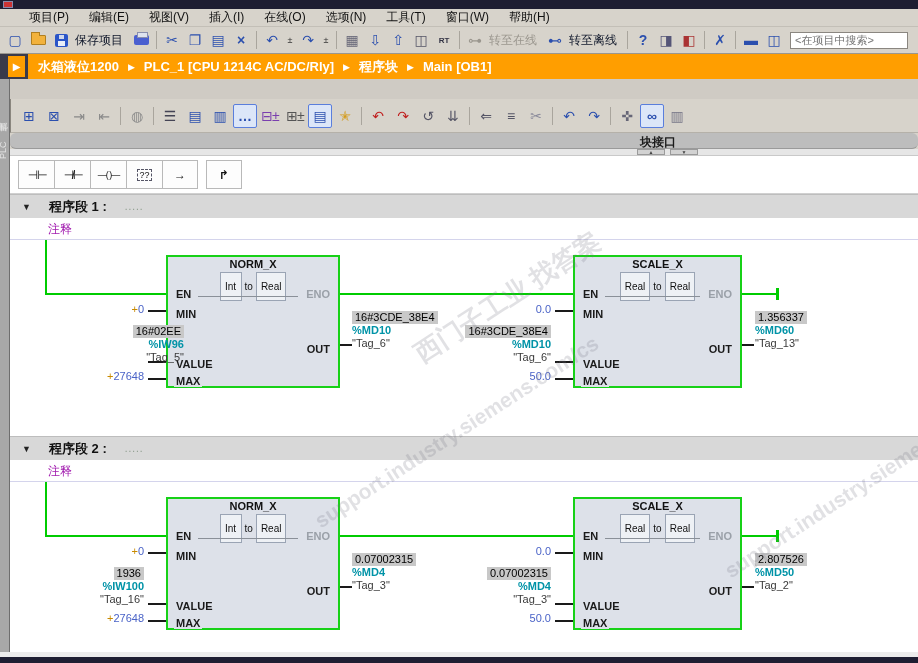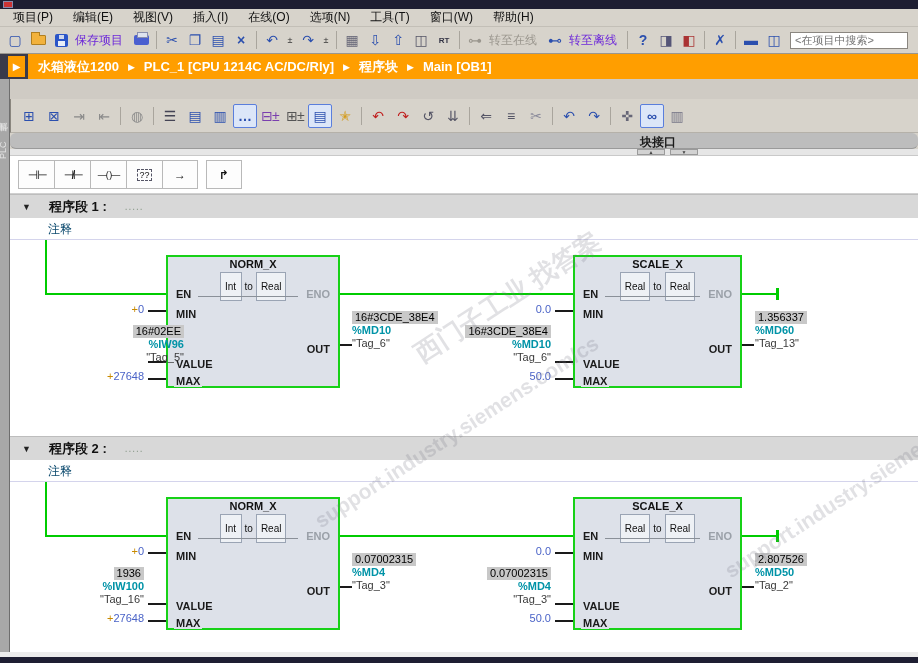"项目(P)" .menubar { padding-left: 4px -> 20px }
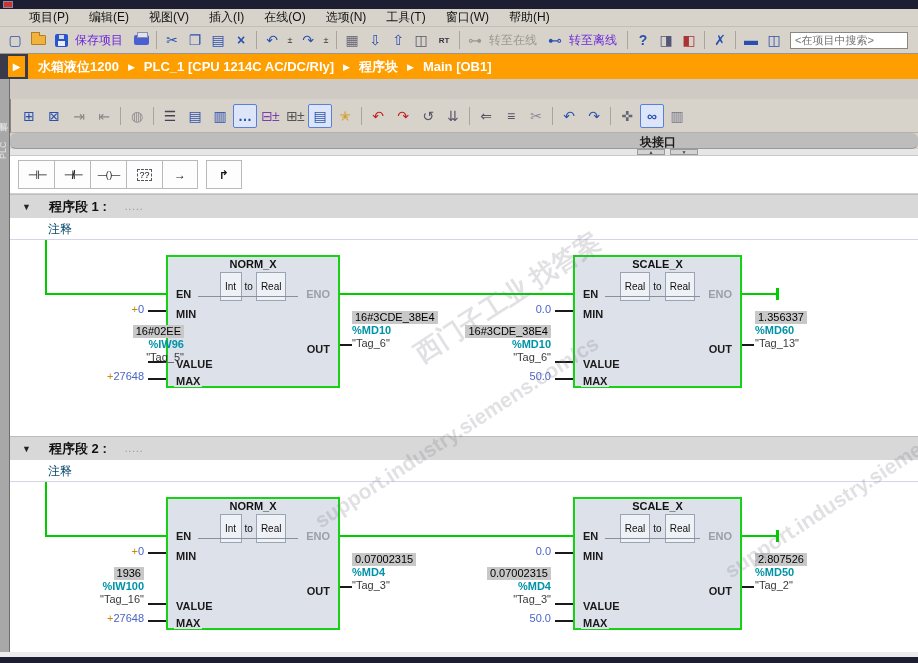"保存项目" .tlabel { color: #6d28d9 -> #0f172a }
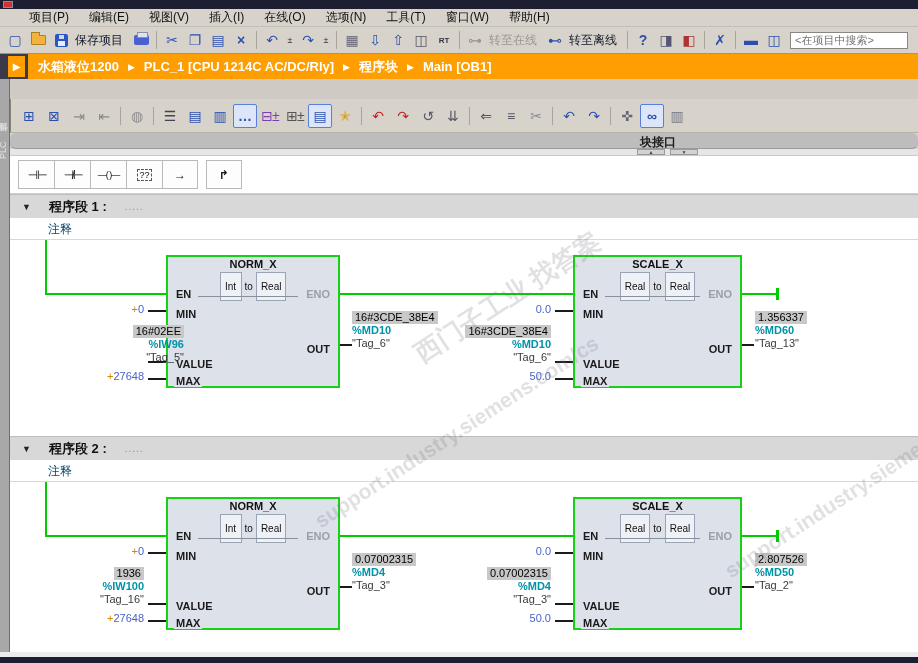"注释" .net-comment { color: #0c4a6e -> #a21caf }
